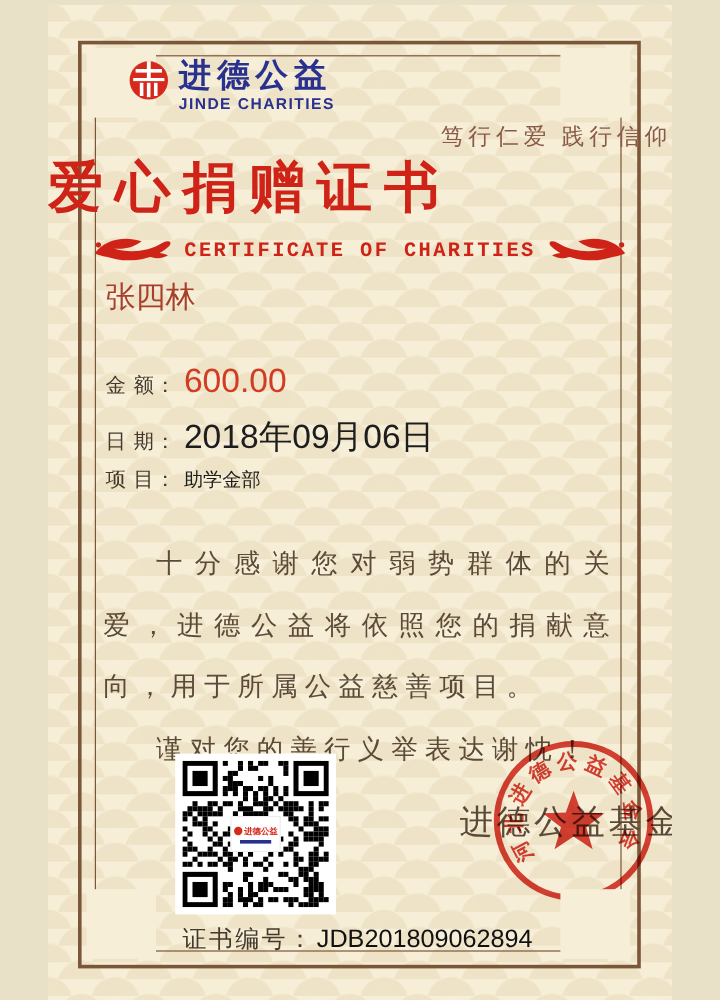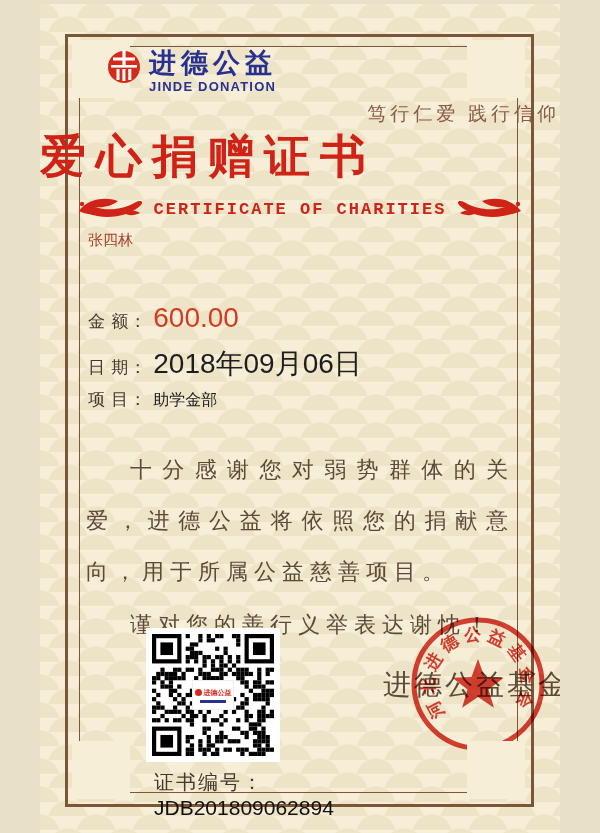"JINDE DONATION" span.logo-en { text: DONATION -> CHARITIES }
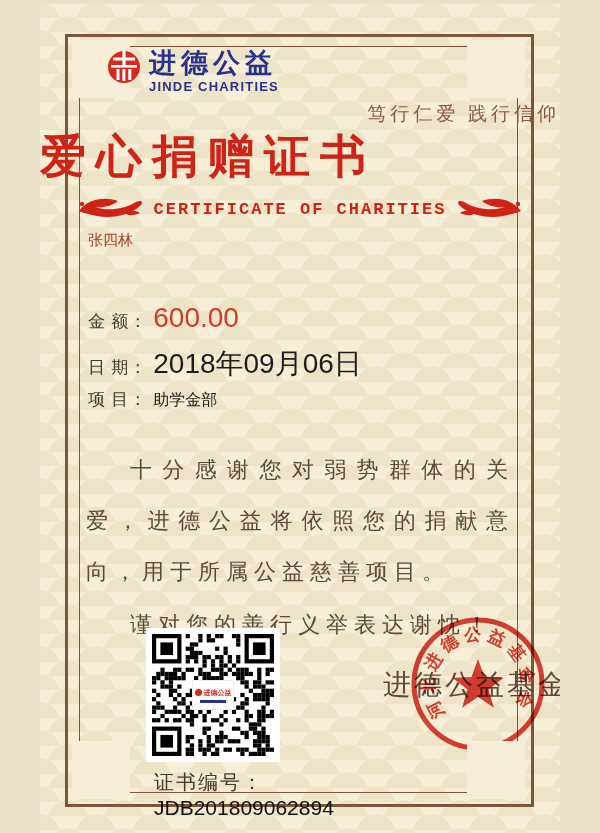"张四林" .recipient { font-size: 15px -> 25px }
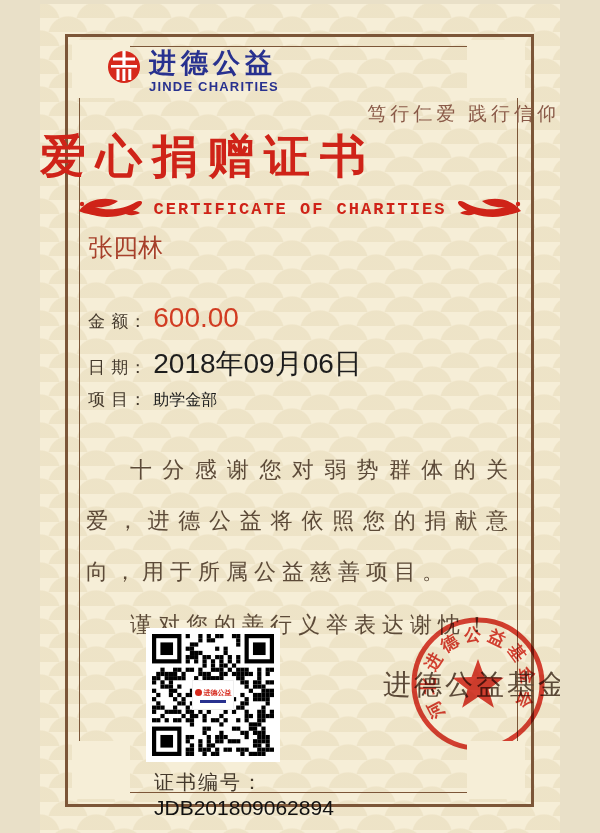"证书编号：" .cert-no { flex-direction: column -> none }
